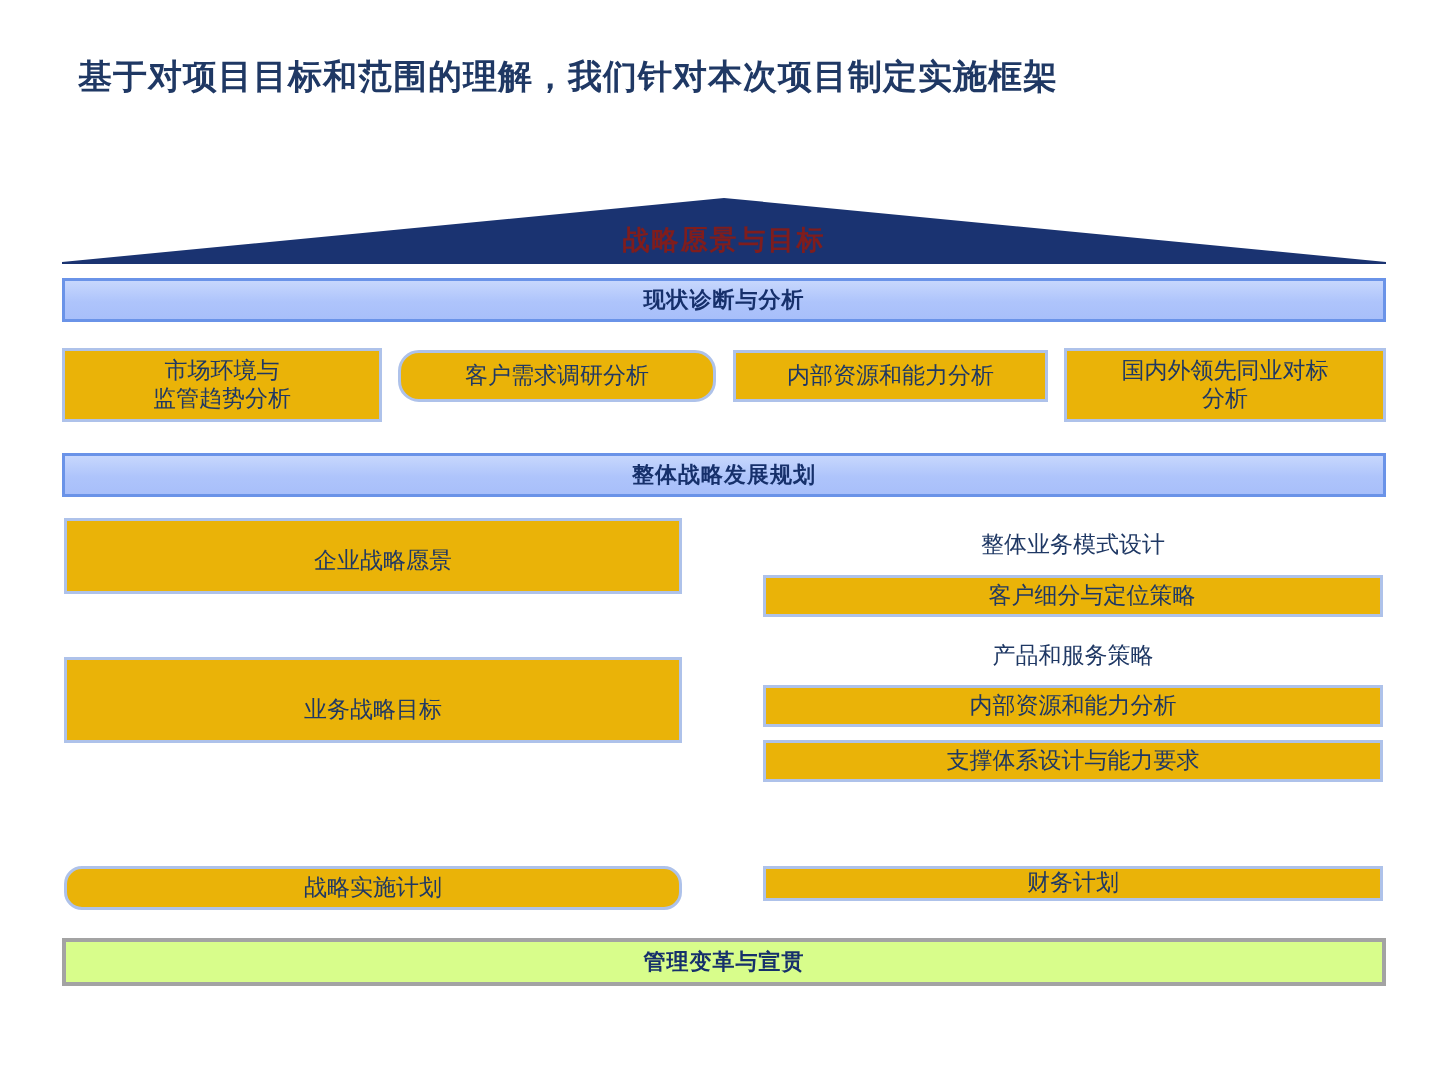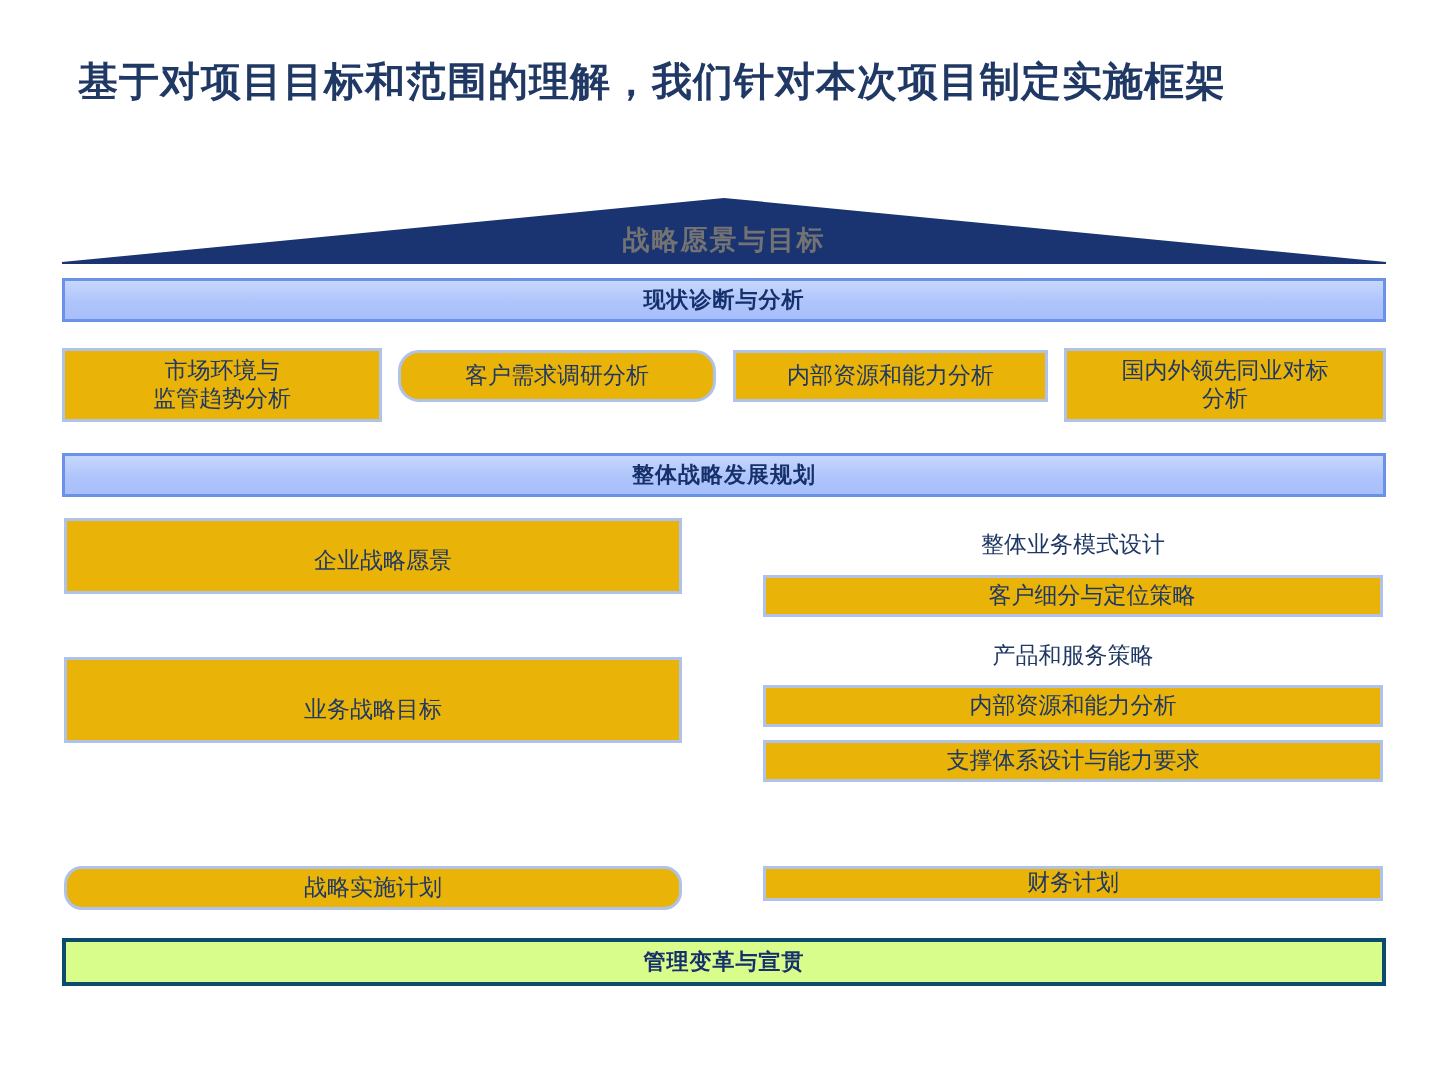"基于对项目目标和范围的理解，我们针对本次项目制定实施框架" .slide-title { font-size: 40px -> 34px }
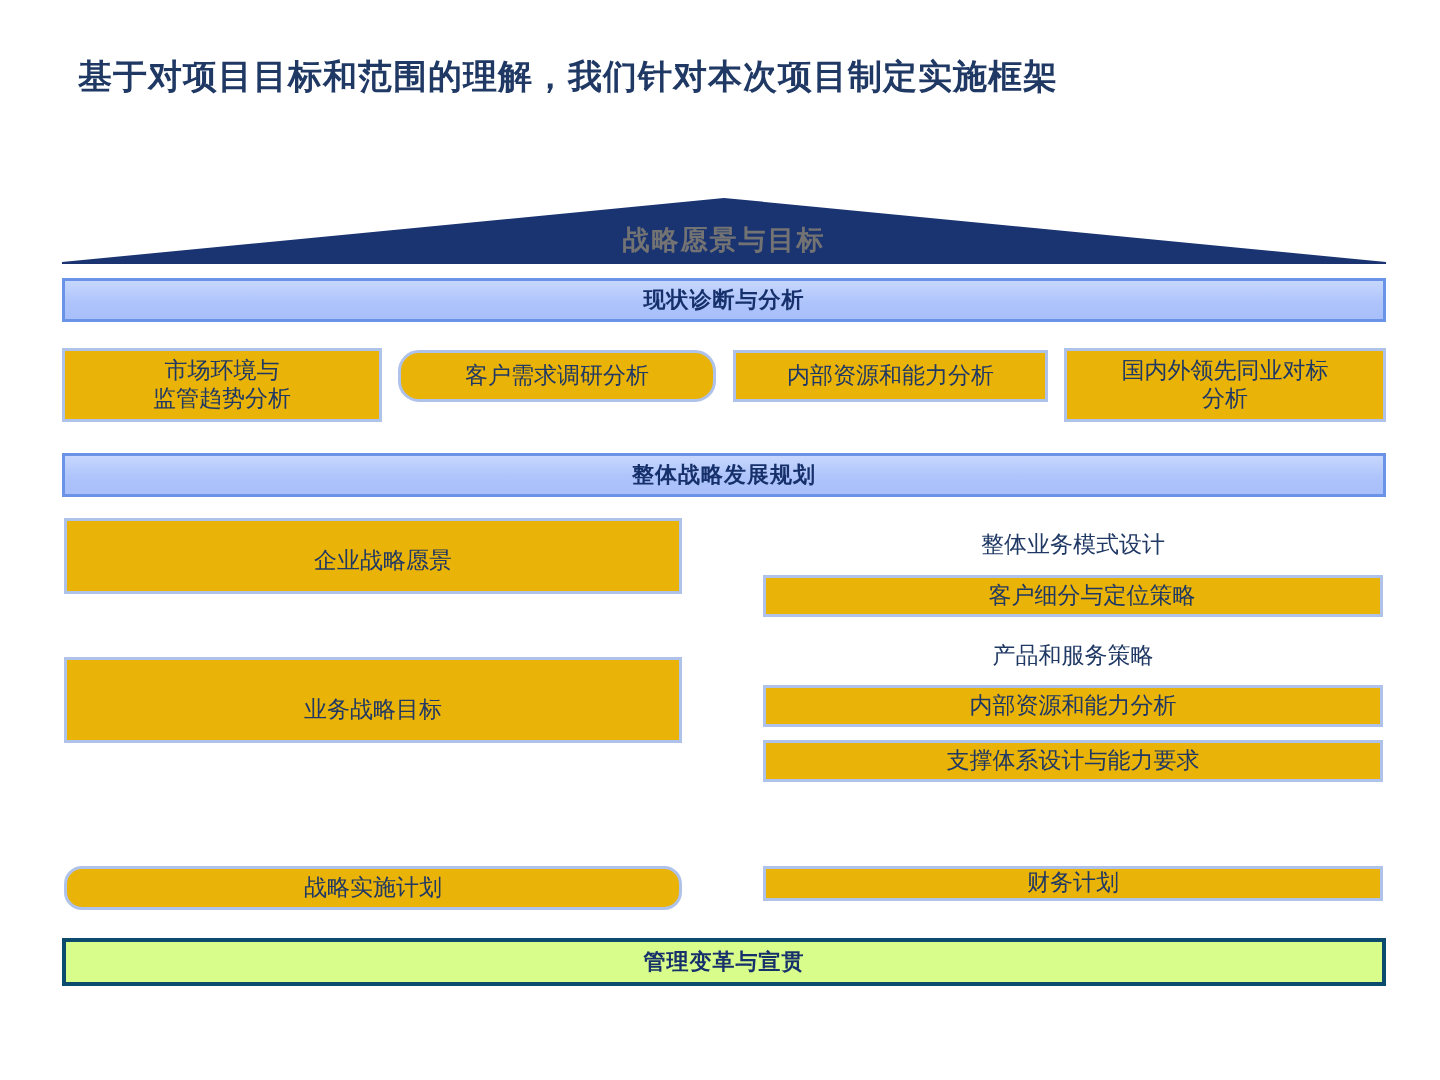"战略愿景与目标" .roof-label { color: #737373 -> #7f1d1d }
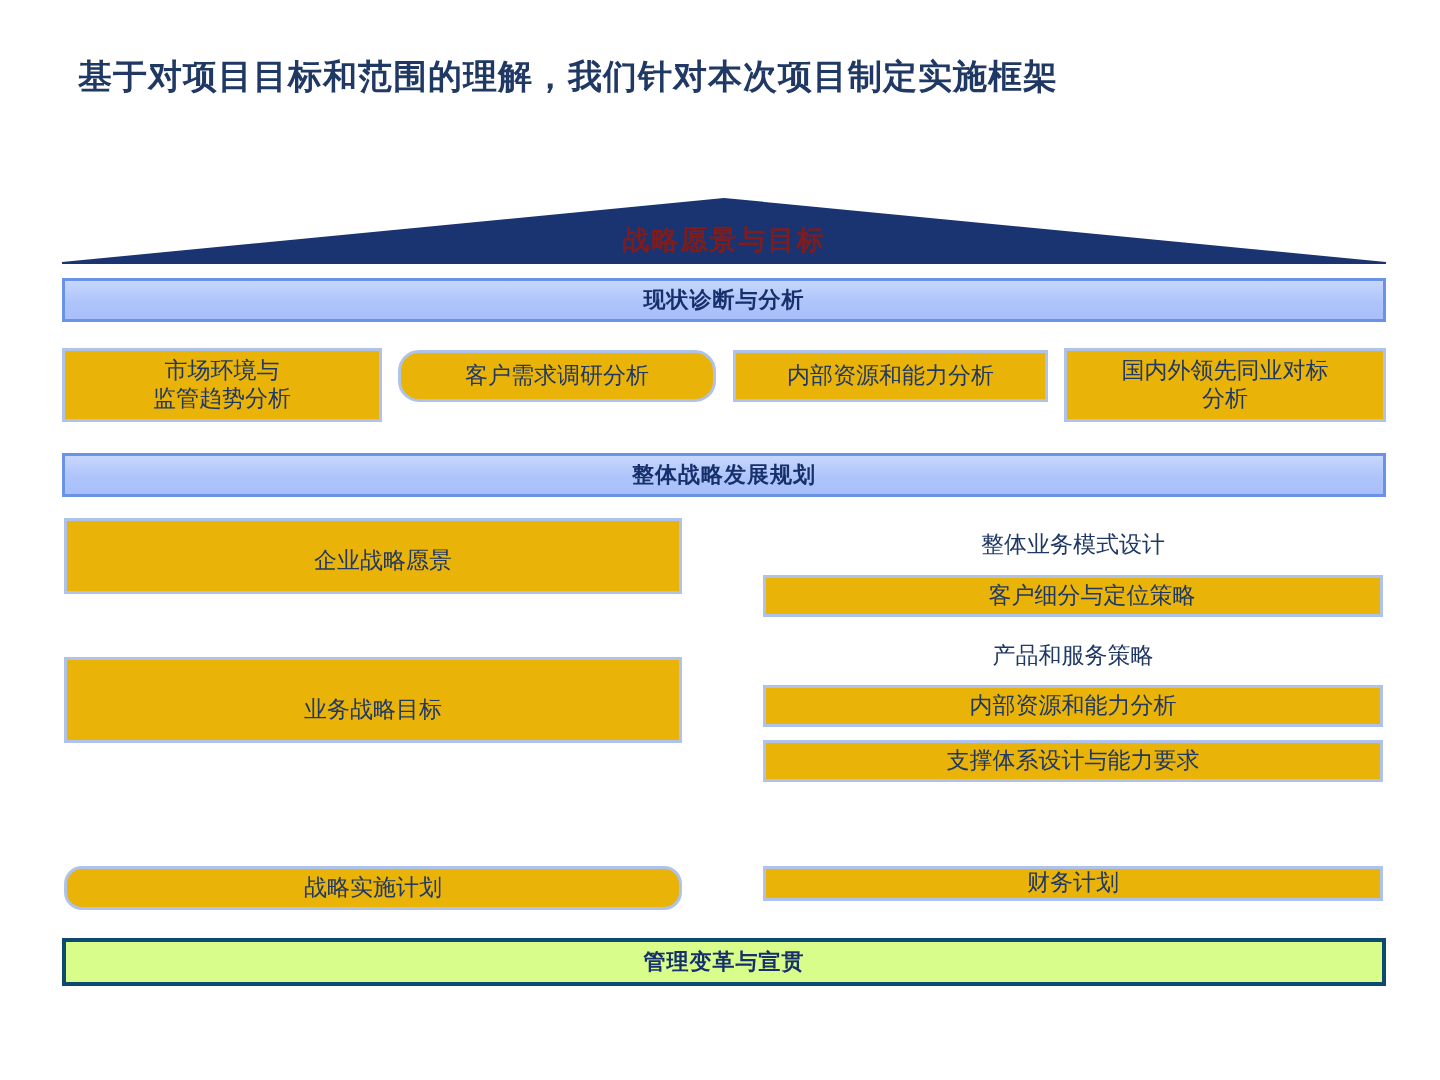"管理变革与宣贯" .band-green { border: 4px solid #0c4a6e -> 4px solid #a3a3a3 }
